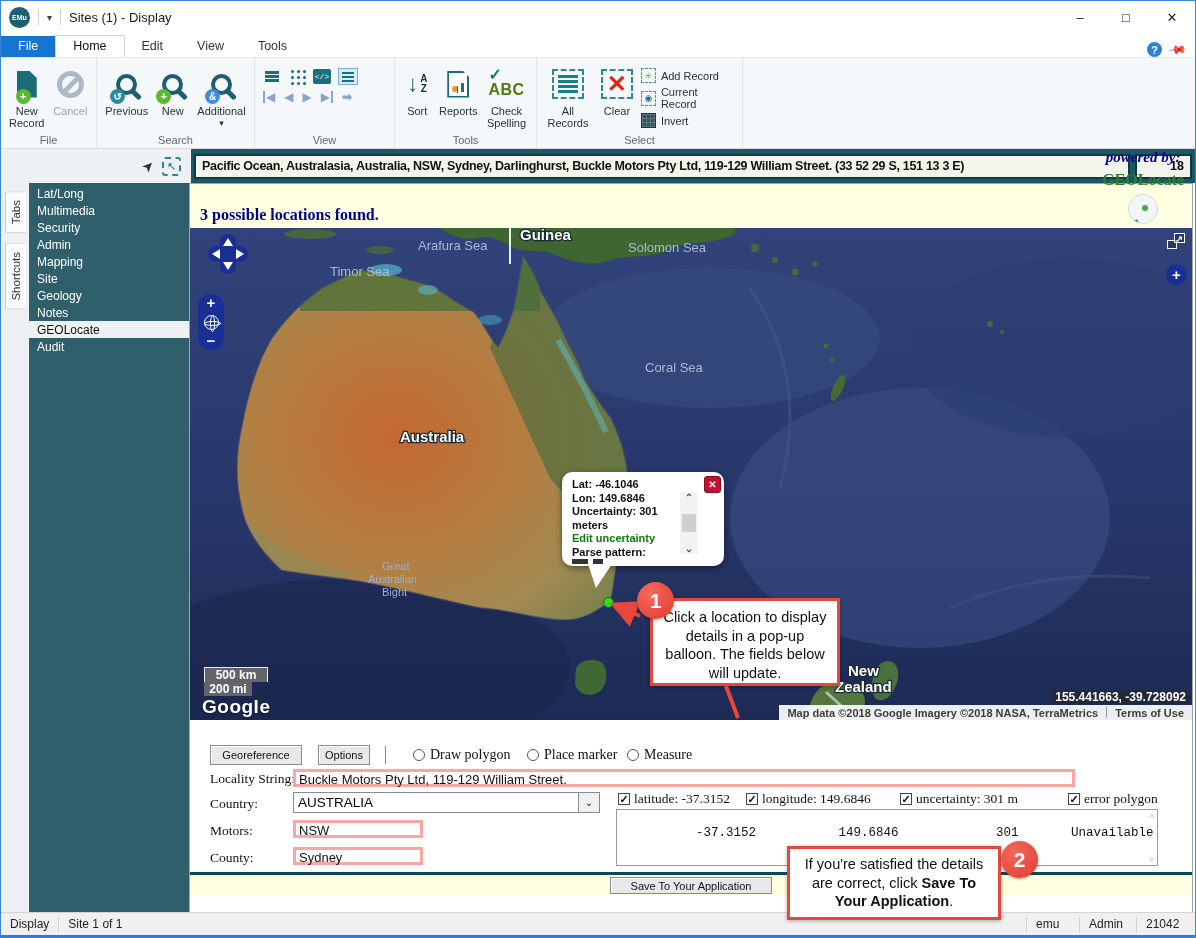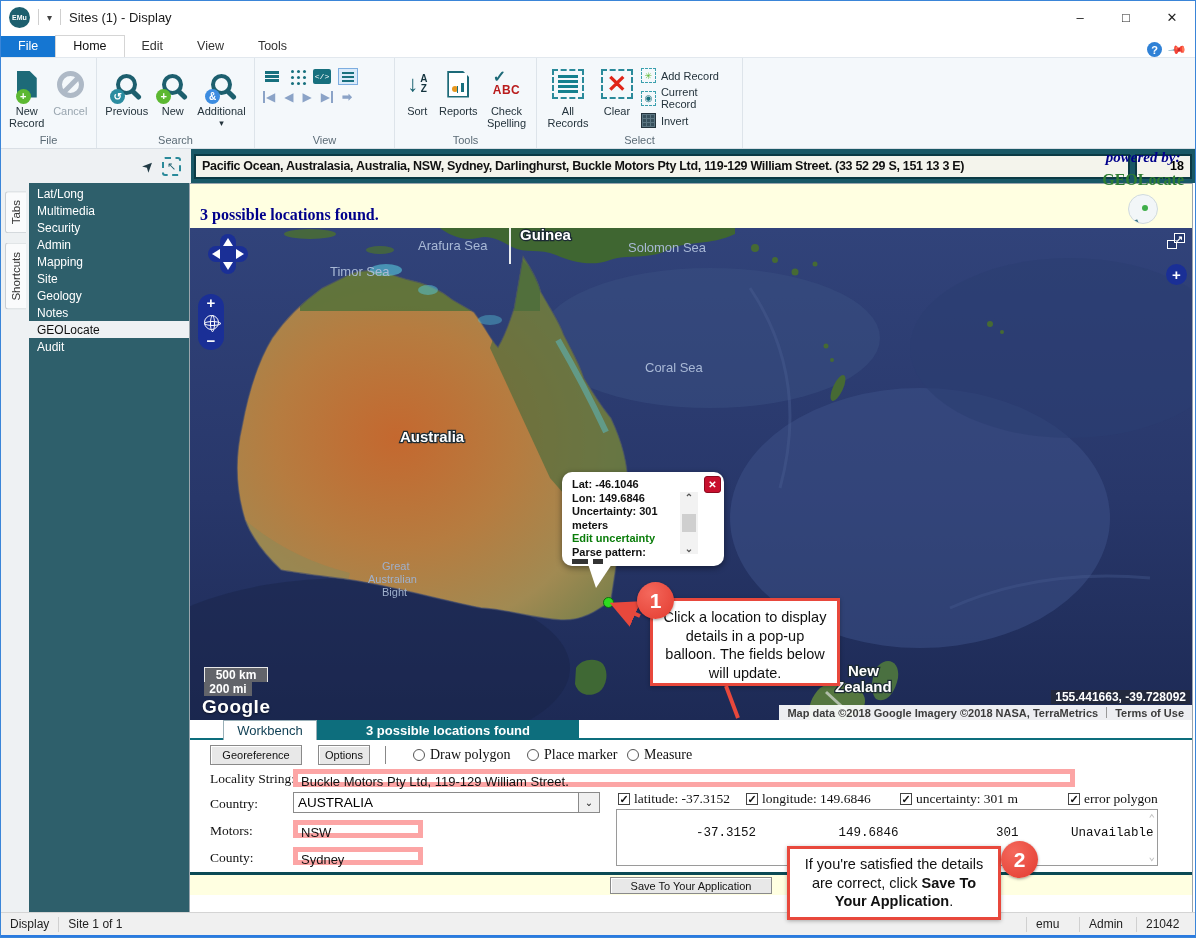"ABC" .abc { color: #b91c1c -> #4d7c0f; font-size: 12px -> 16px }
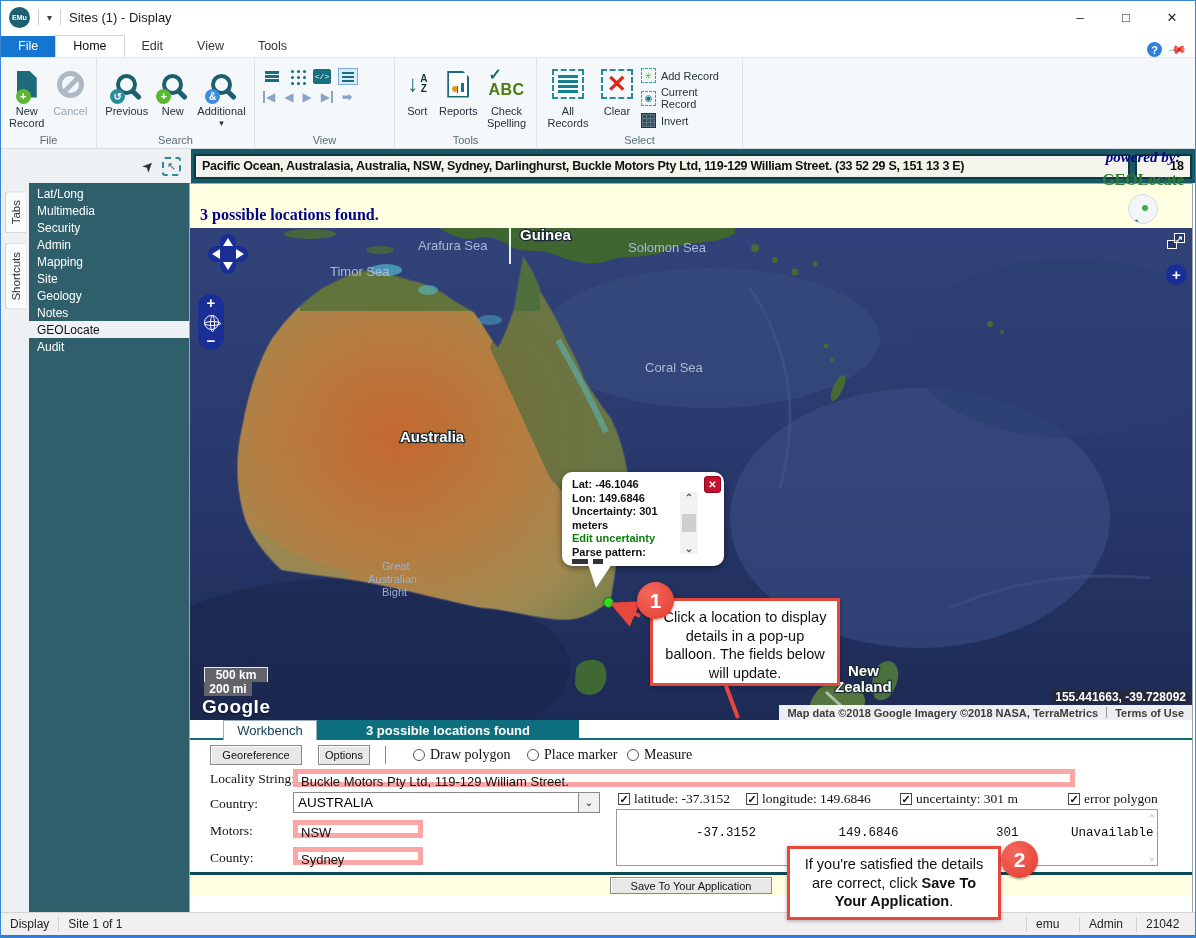"Workbench" div.wb-tabs { html: <div> <div>Workbench</div> <div>3 possible locations found</div> </div> -> none }
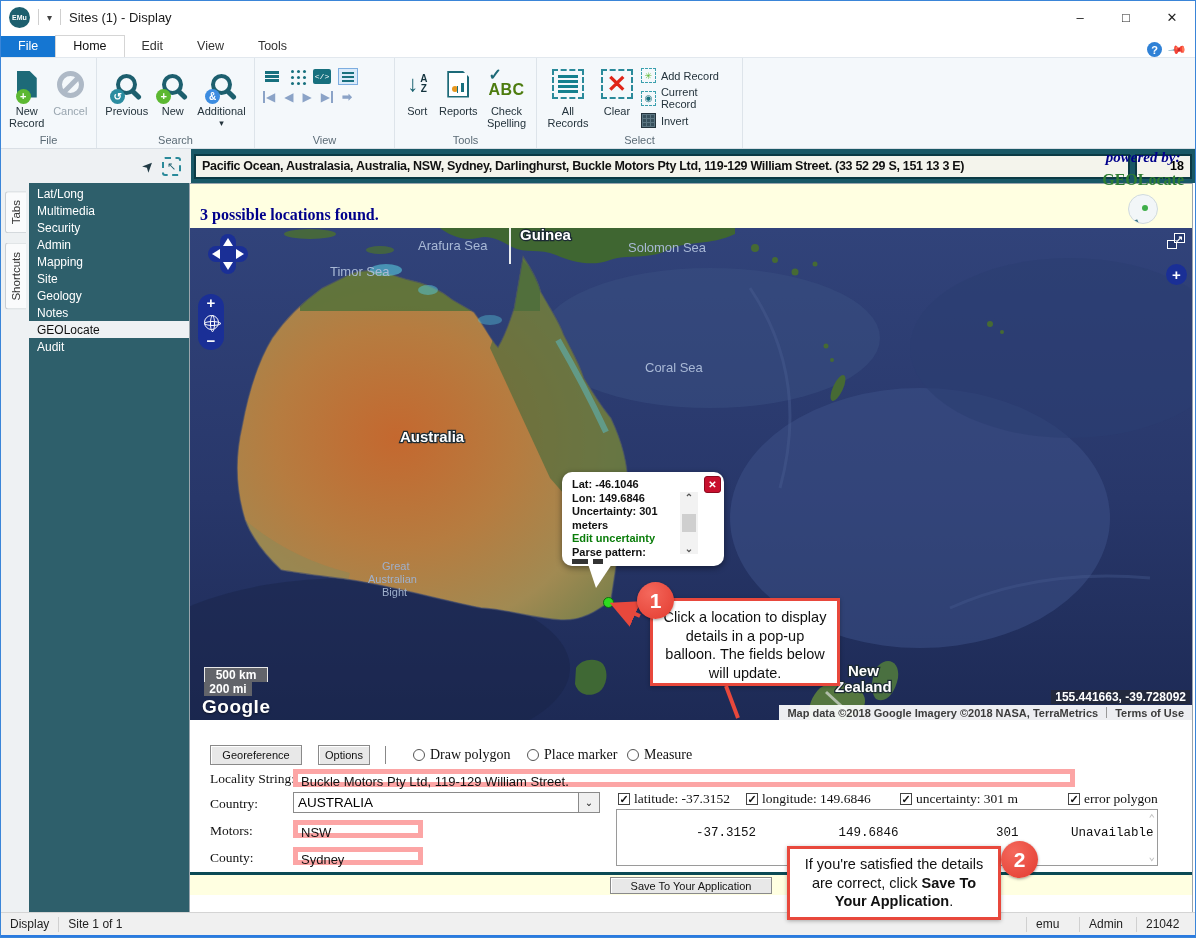"Buckle Motors Pty Ltd, 119-129" .wb-input { border: 5px solid #fca5a5 -> 3px solid #fca5a5 }
